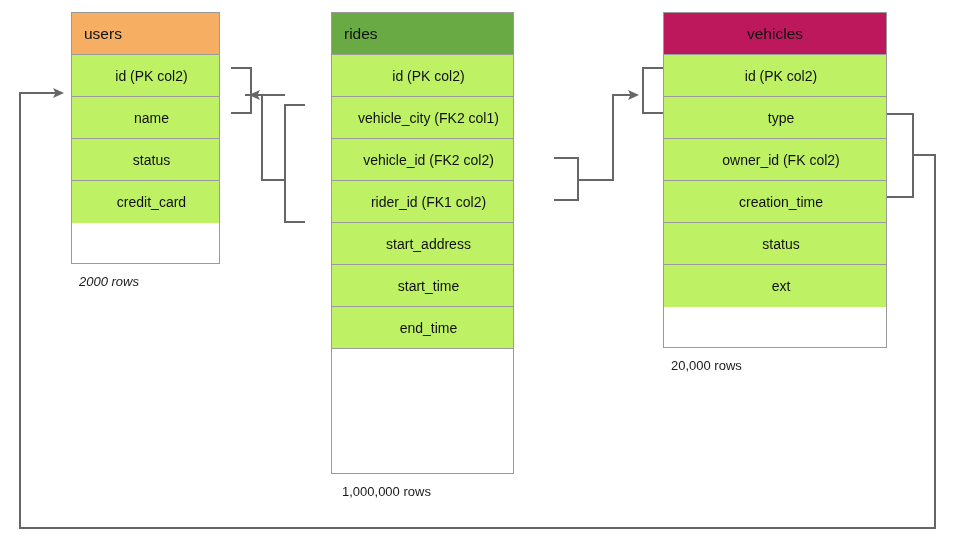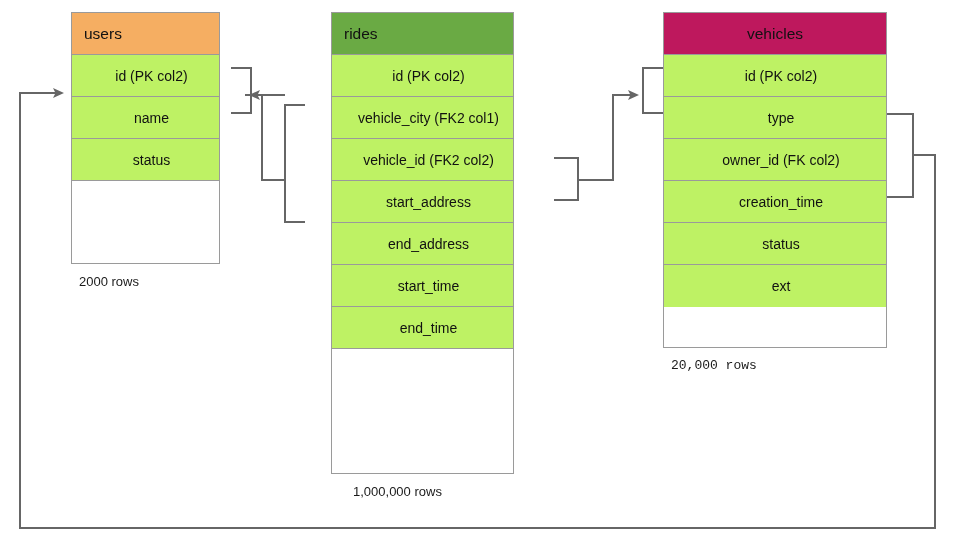"credit_card" div.tbl-row { html: none -> <div>credit_card</div> }
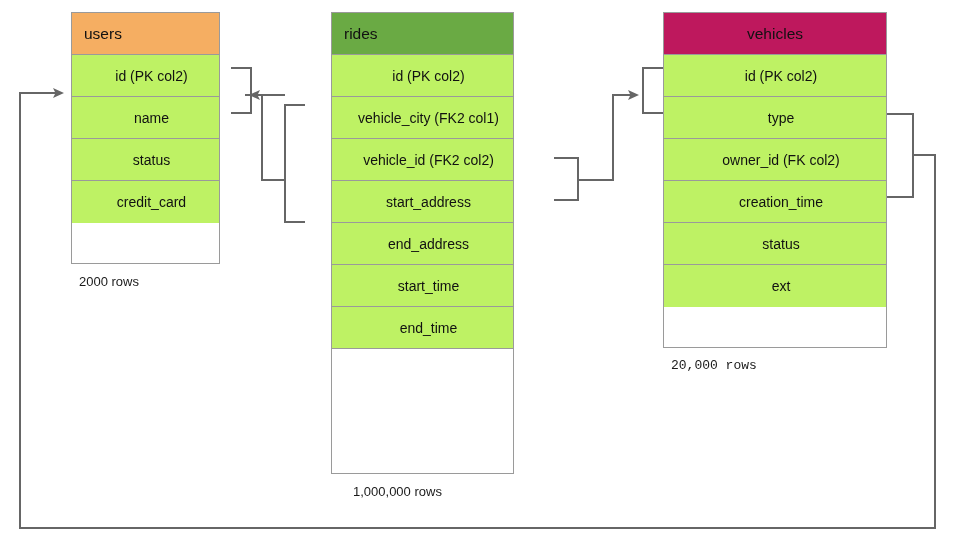"rider_id (FK1 col2)" div.tbl-row { html: none -> <div>rider_id (FK1 col2)</div> }
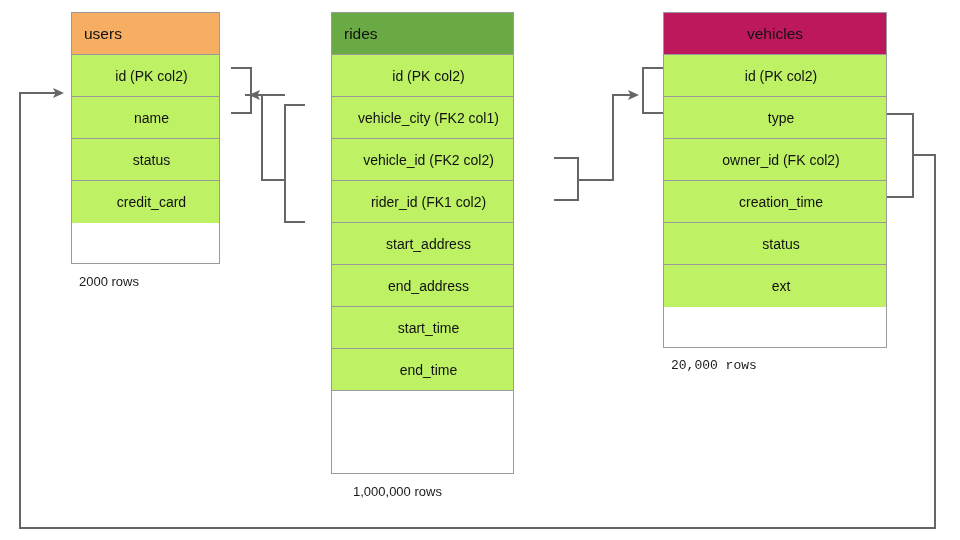"2000 rows" div.rowcount { font-style: none -> italic }
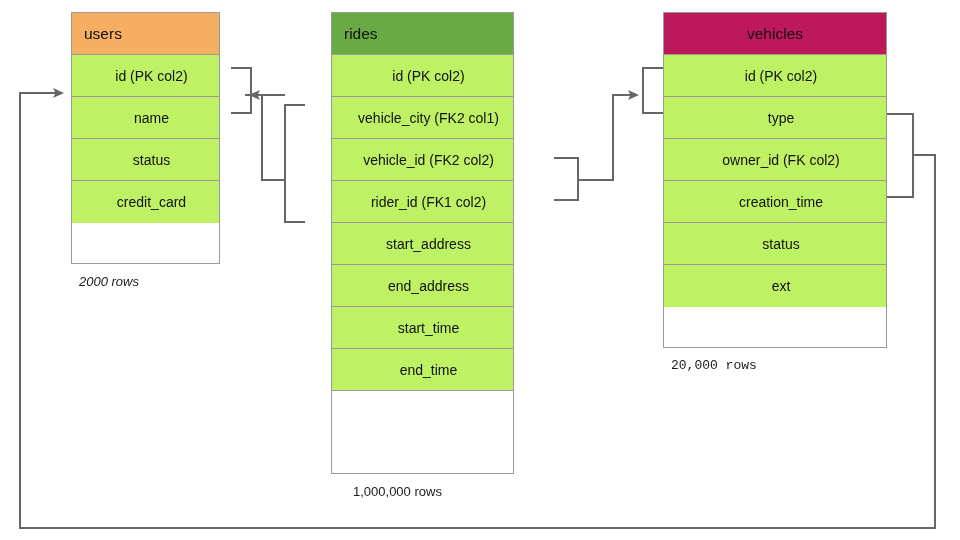"end_address" div.tbl-row { html: <div>end_address</div> -> none }
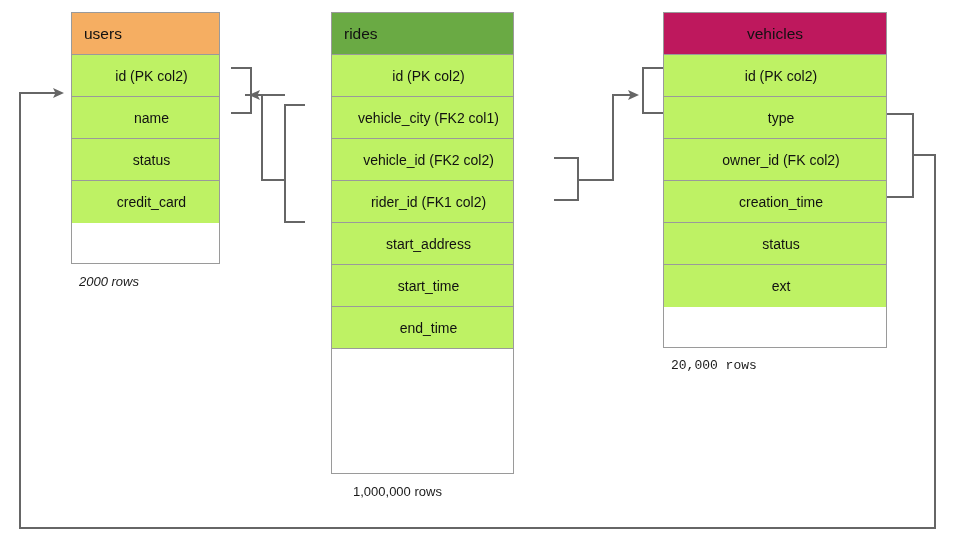"20,000 rows" div.rowcount { font-family: Liberation Mono, monospace -> none }
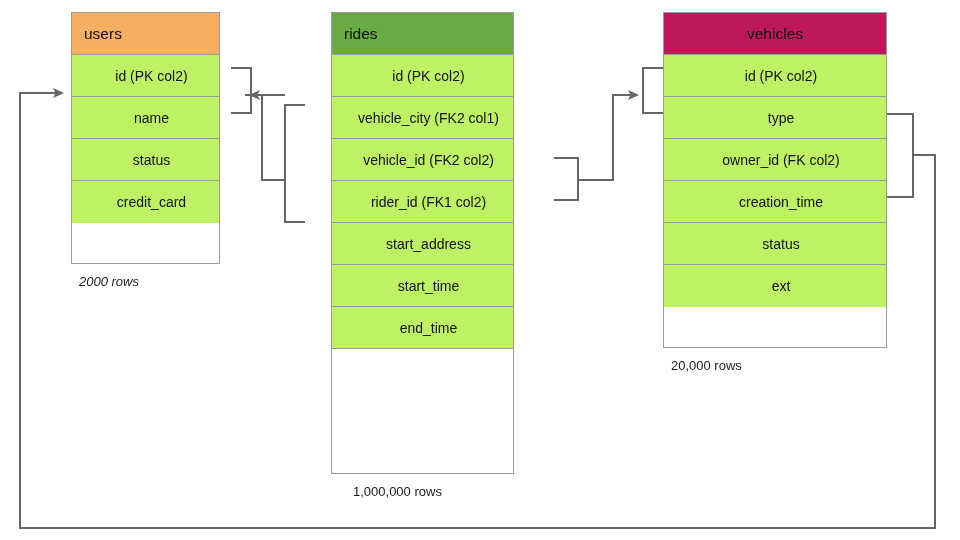"1,000,000 rows" div.rowcount { left: 353px -> 342px }
